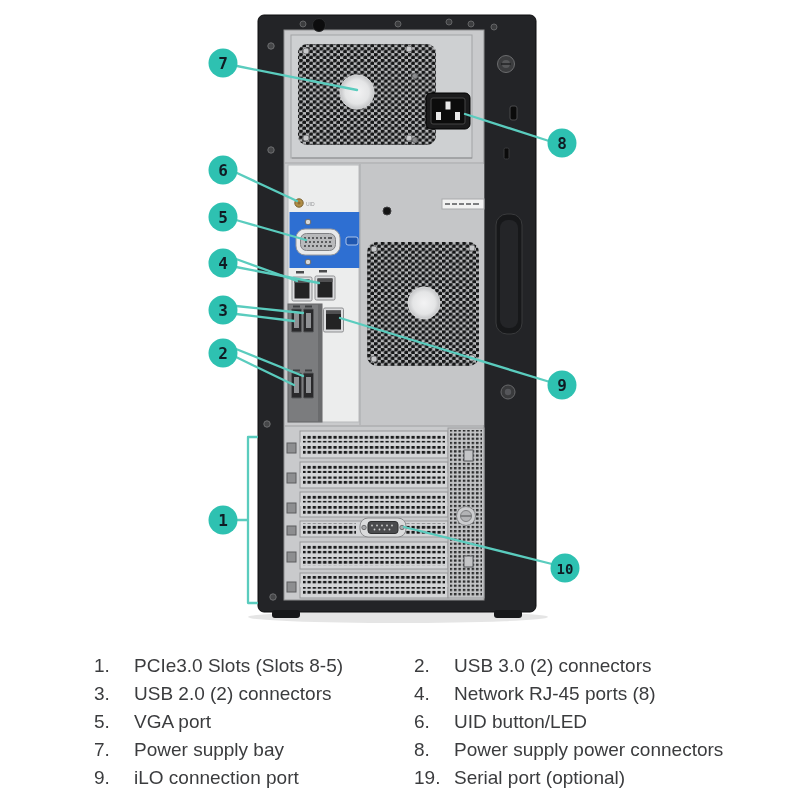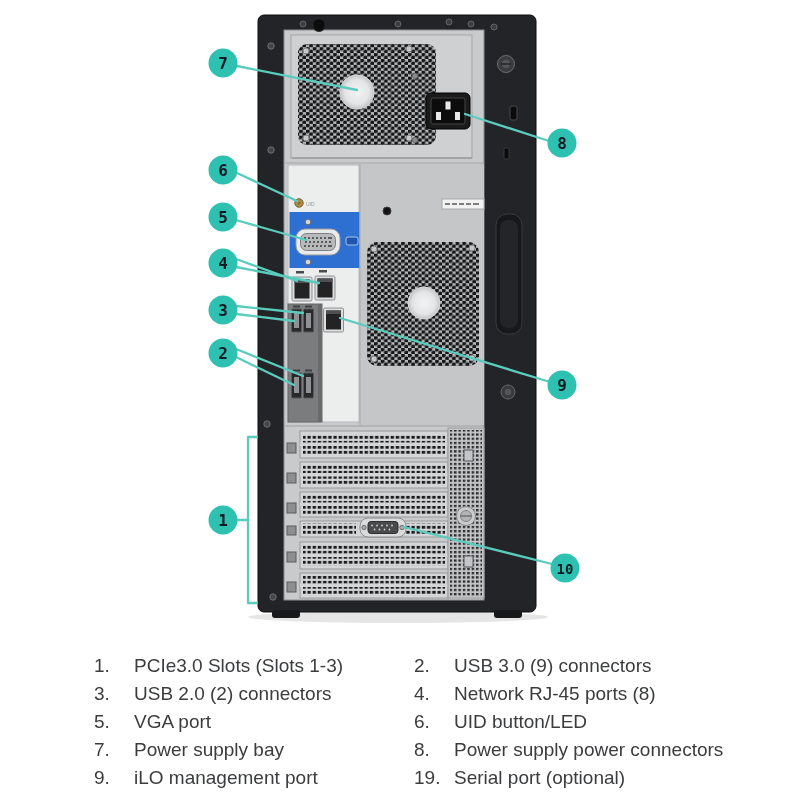"PCIe3.0 Slots (Slots 1-3)" span.llab { text: 1-3 -> 8-5 }
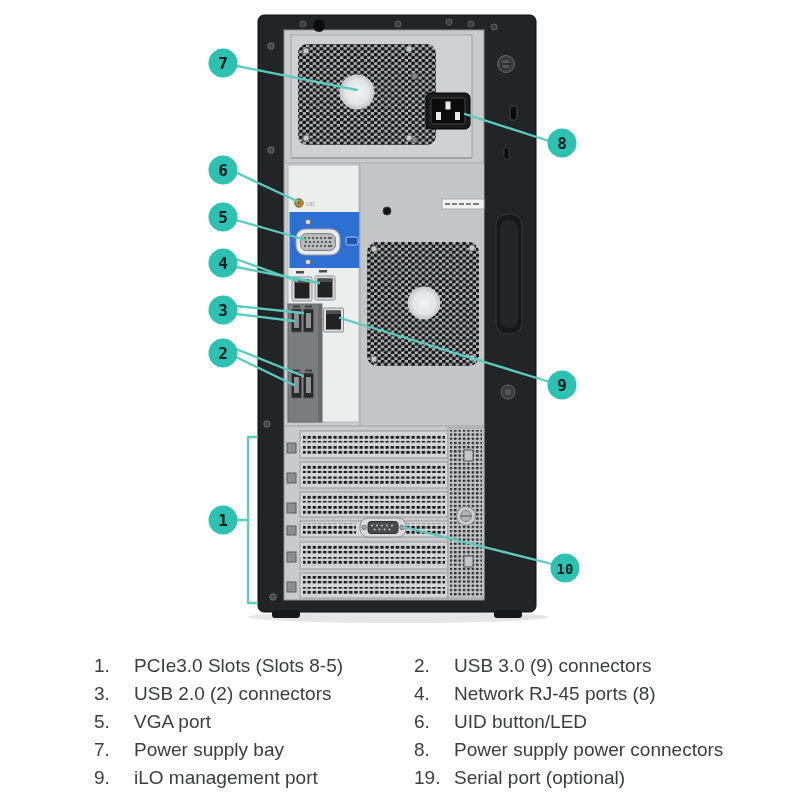"USB 3.0 (9) connectors" span.llab { text: 9 -> 2 }
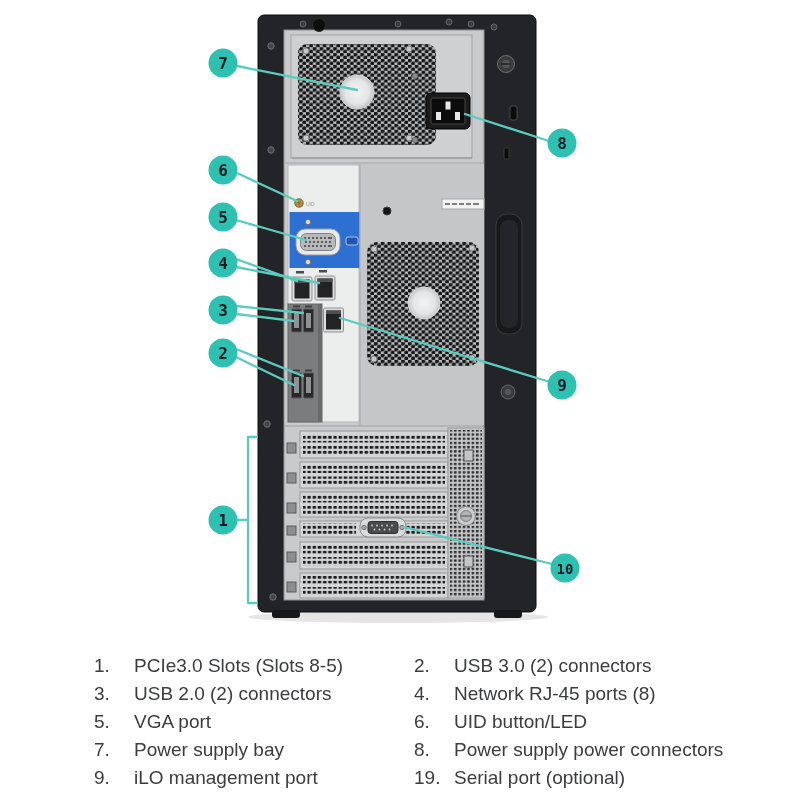"iLO management port" span.llab { text: management -> connection }
